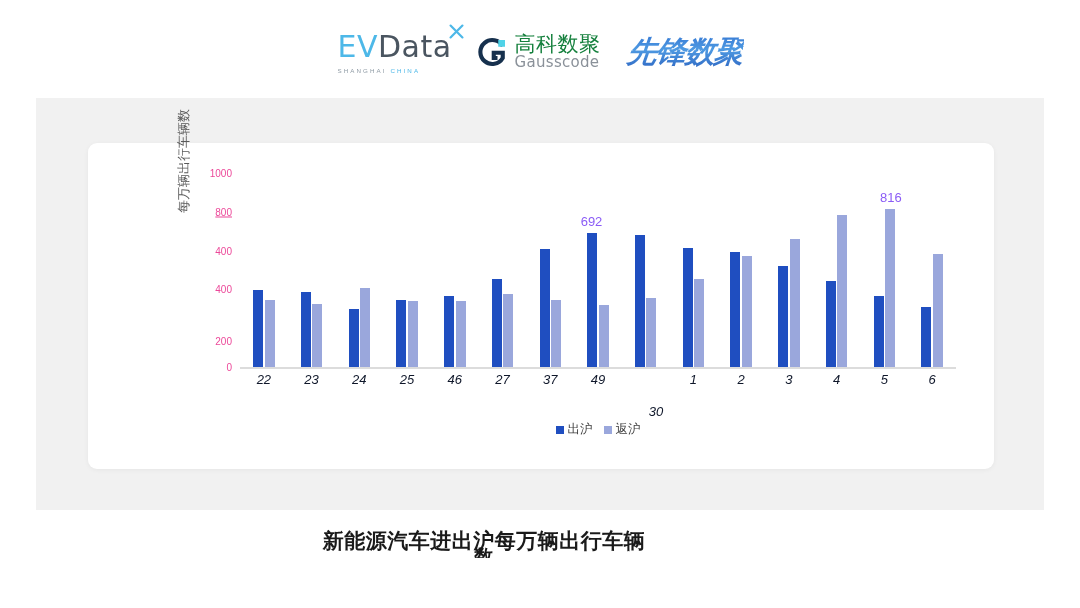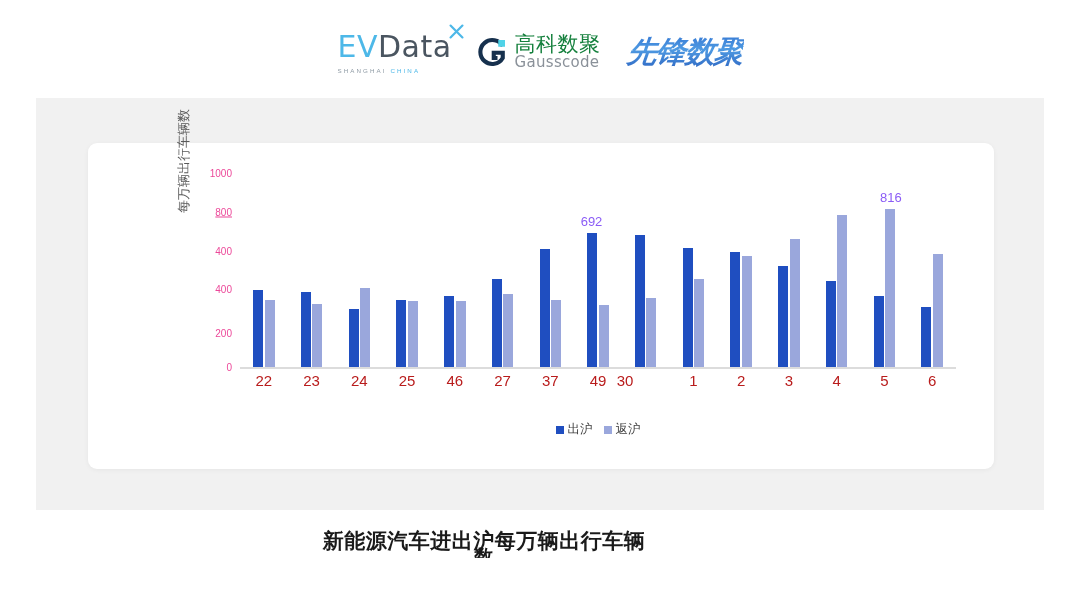"200" div.y-tick { top: 160px -> 168px }
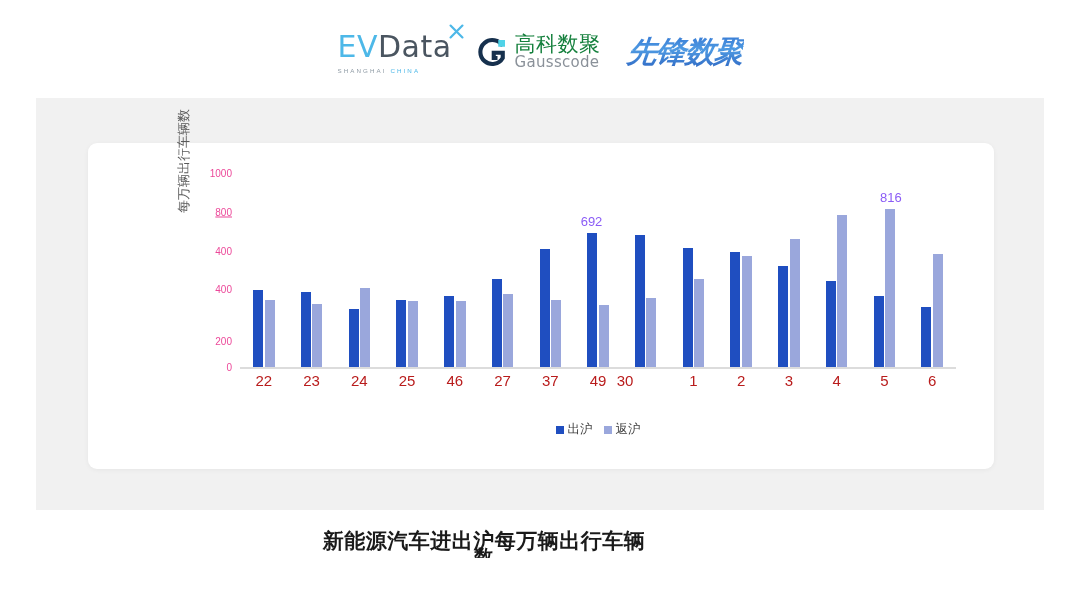"22" .x-label { color: #b91c1c -> #0f172a; font-size: 15px -> 13px; font-style: none -> italic }
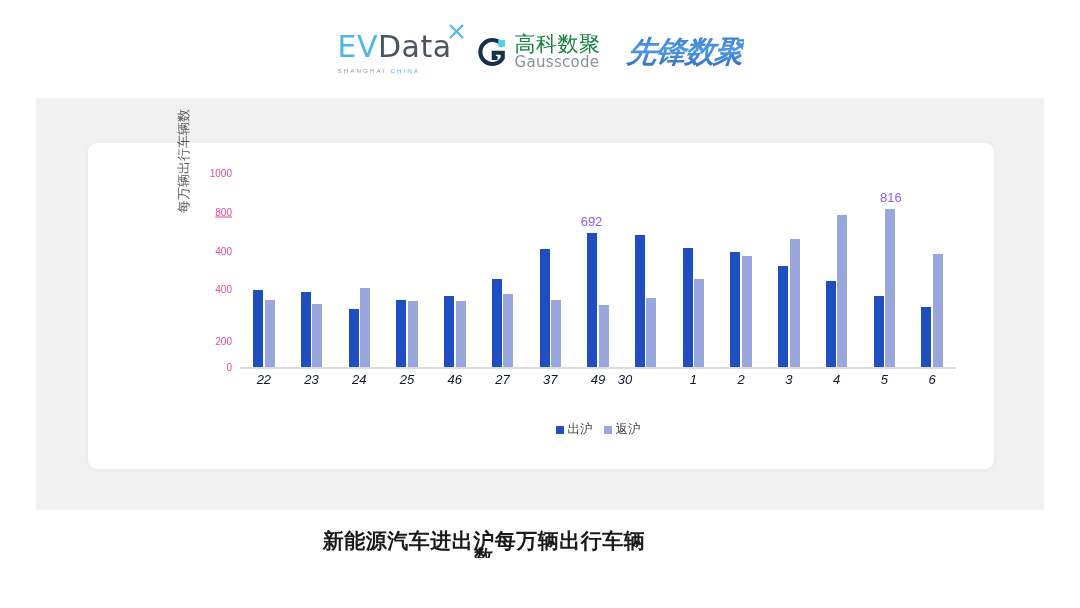"30" div.x-label { left: 385px -> 416px; margin-top: none -> 32px }
